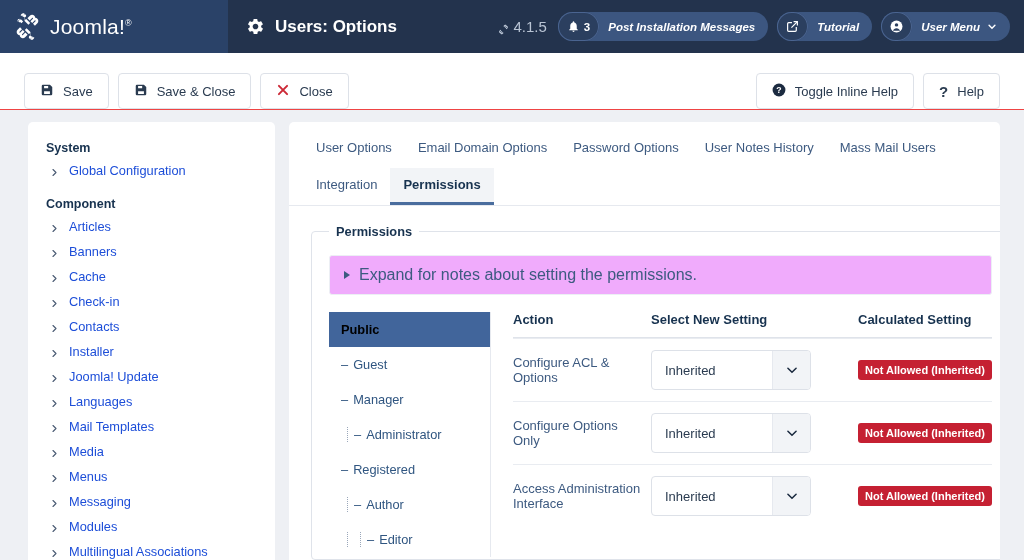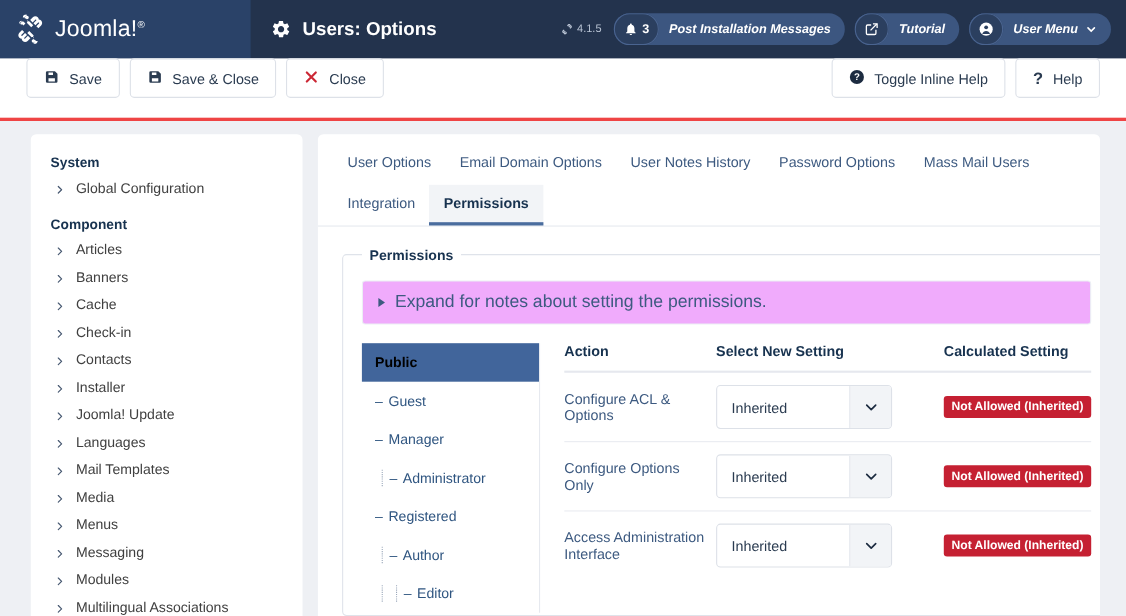"4.1.5" .version-tag { font-size: 10px -> 15px }
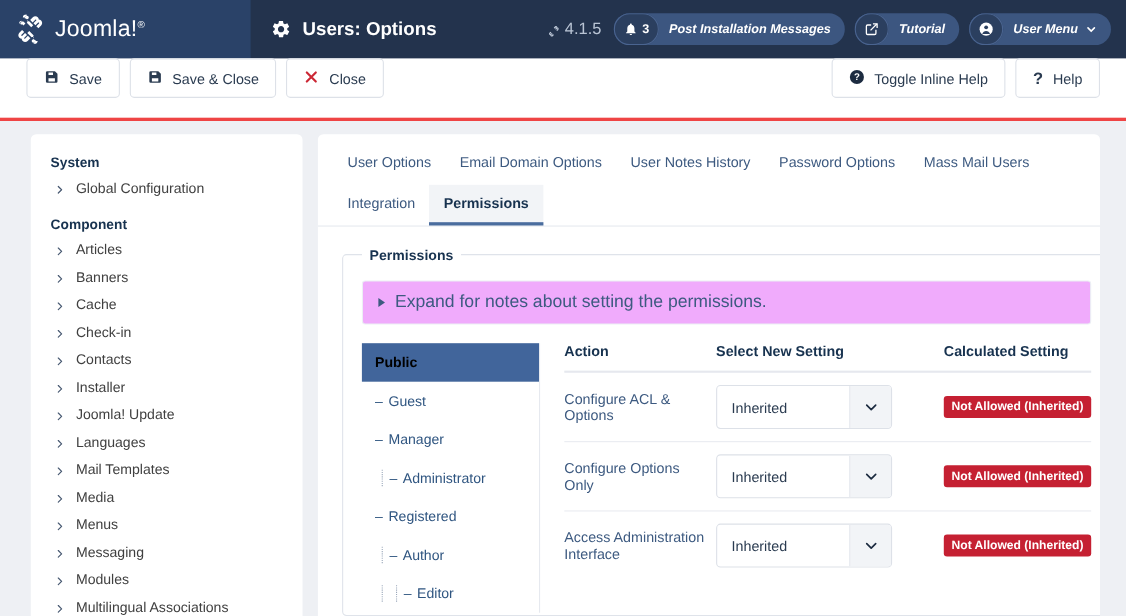"Save" .toolbar { align-items: flex-start -> flex-end; border-bottom: 3px solid #ef4444 -> 1px solid #ef4444 }
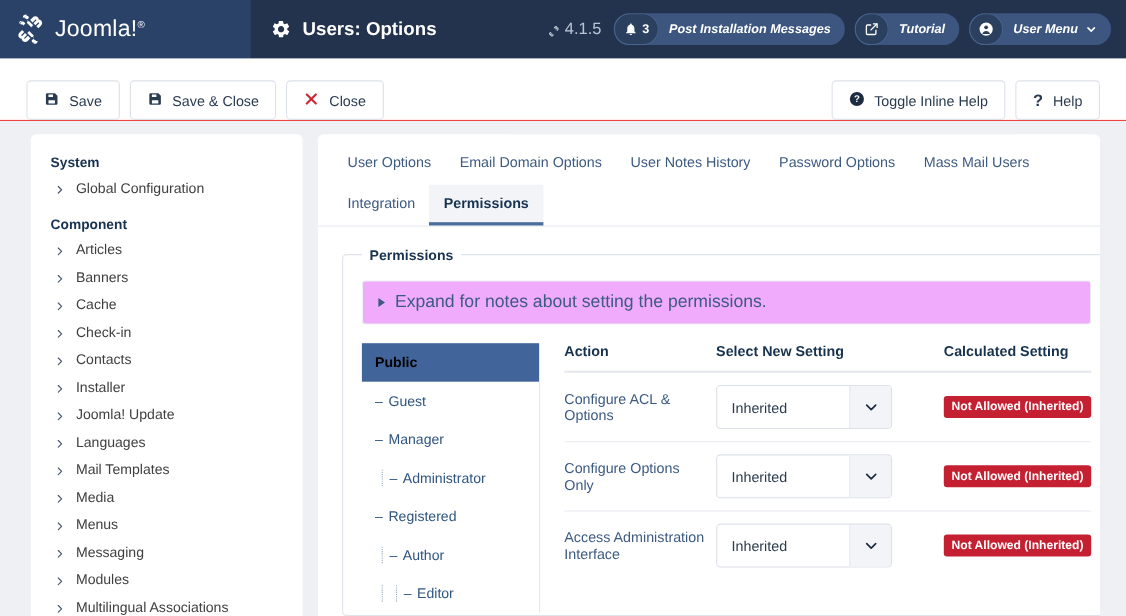"User Notes History" div.tab { order: before "Password Options" -> after "Password Options" }
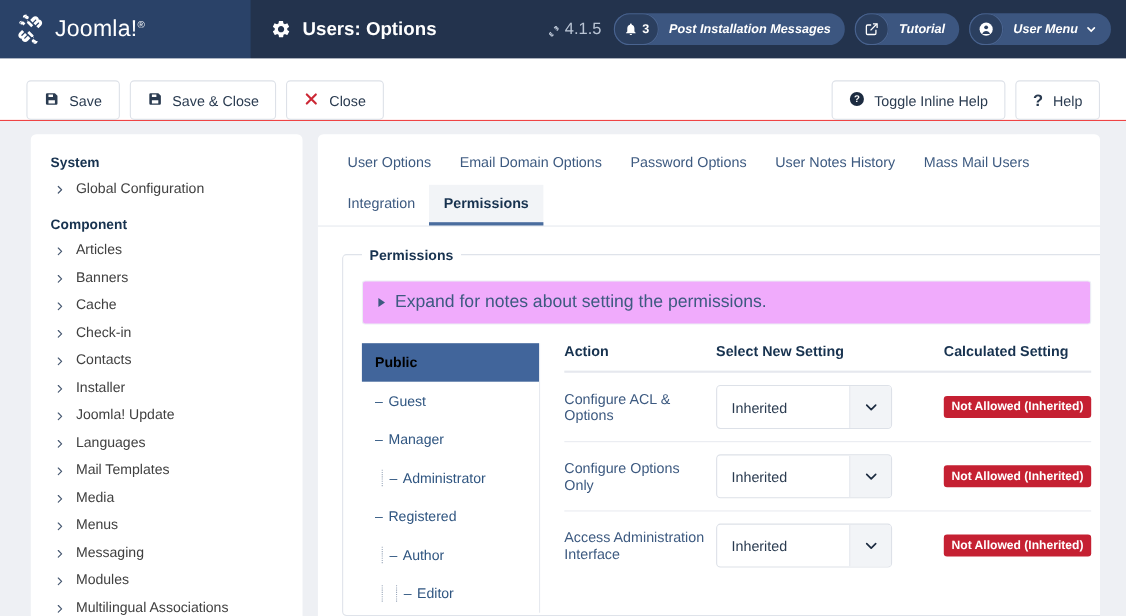"Global Configuration" .side-item { color: #404040 -> #1d4ed8 }
